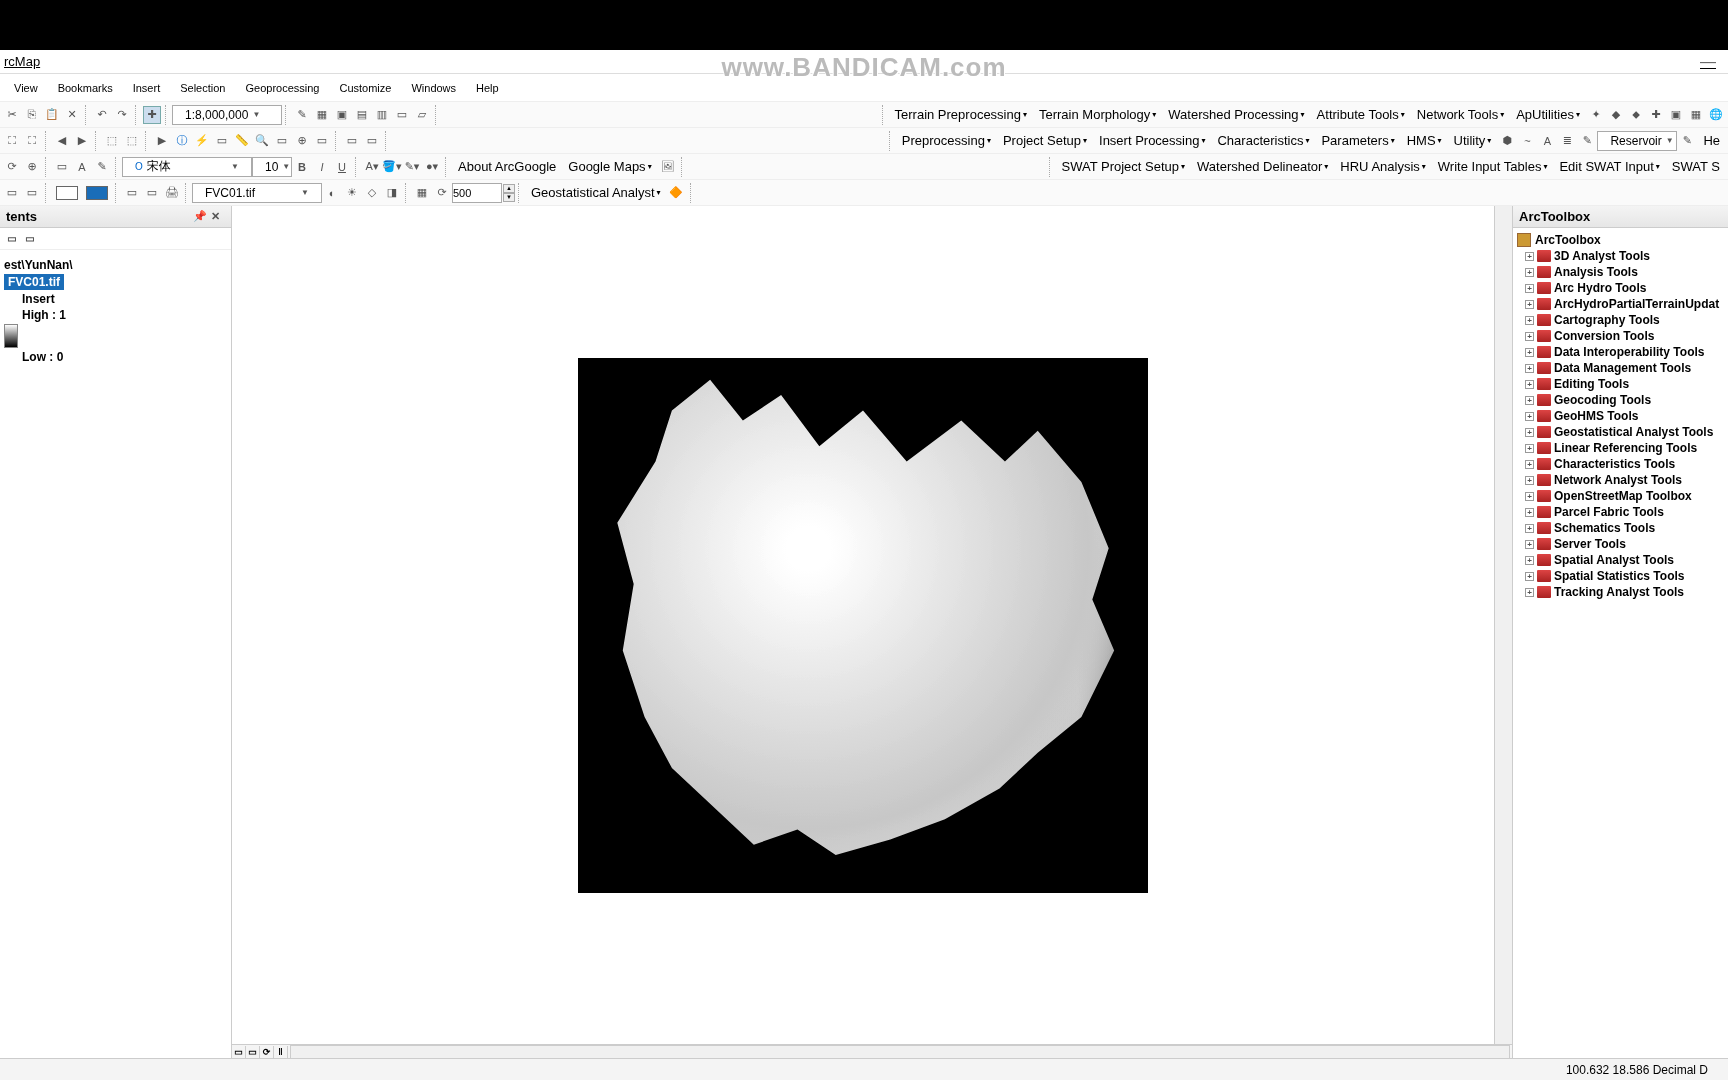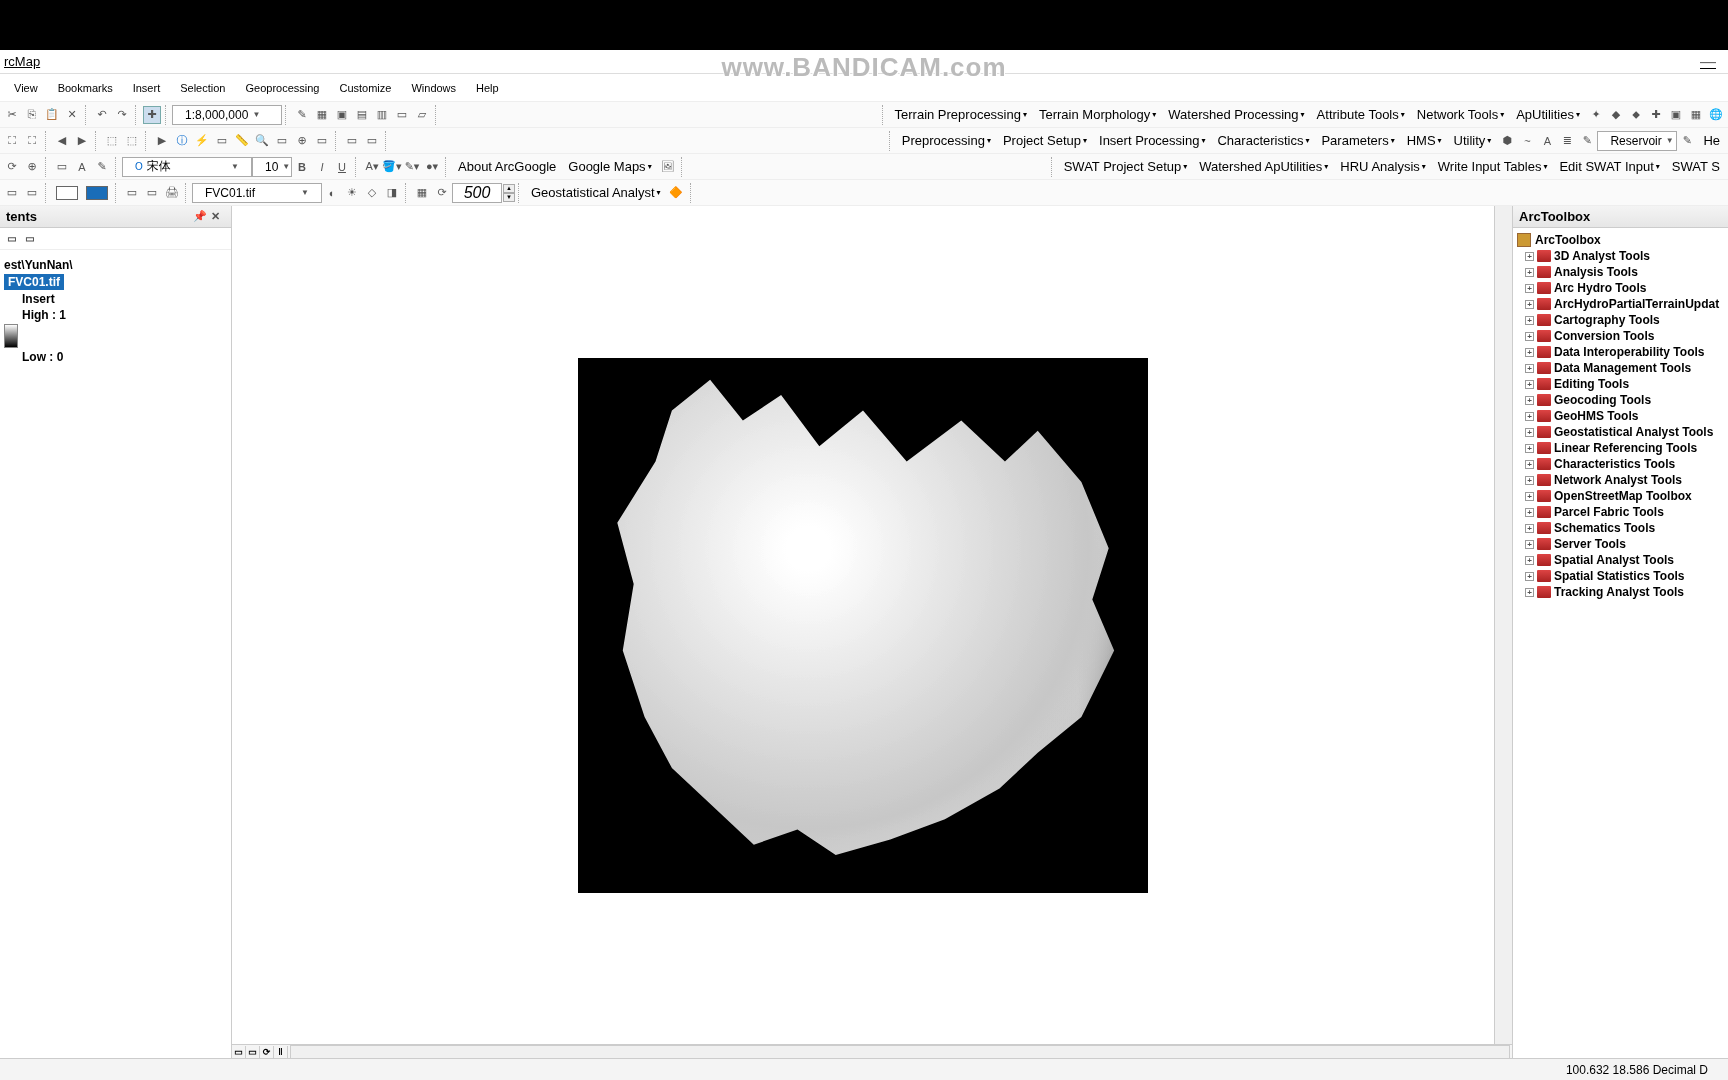"Watershed ApUtilities" span { text: ApUtilities -> Delineator }
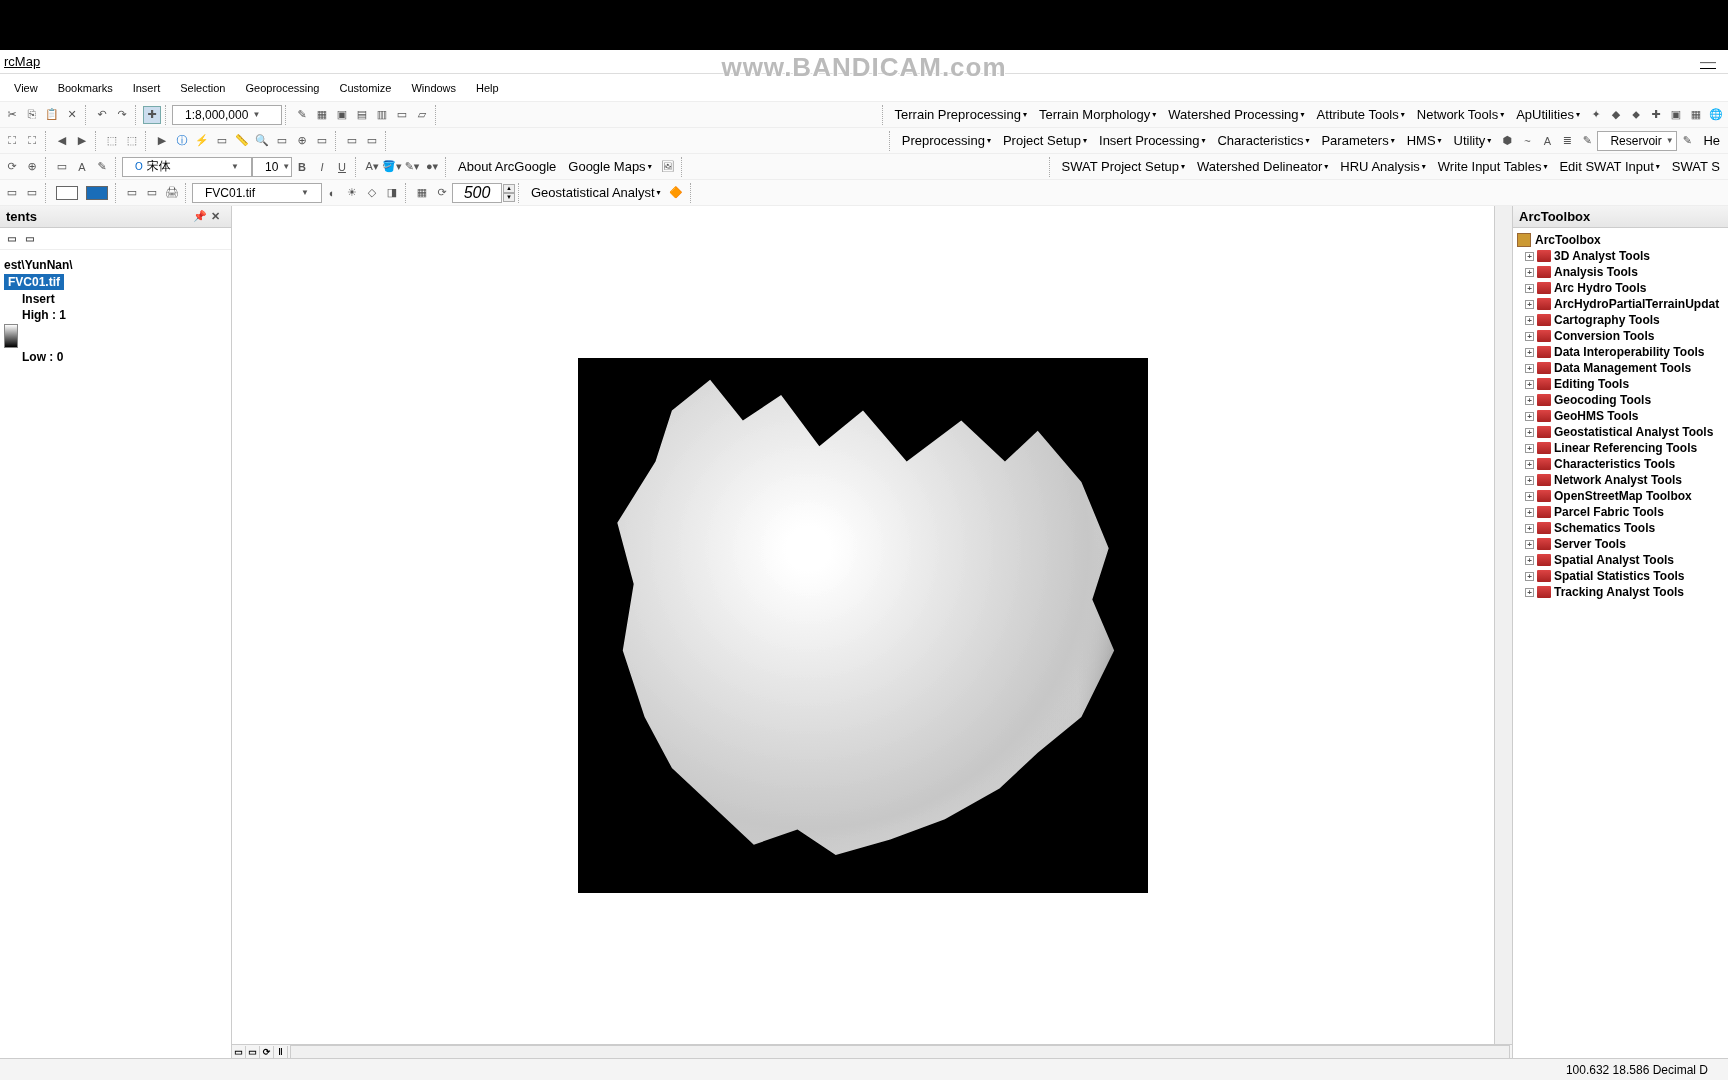"500" .numinput { font-size: 16px -> 11px; font-style: italic -> none; text-align: center -> left }
